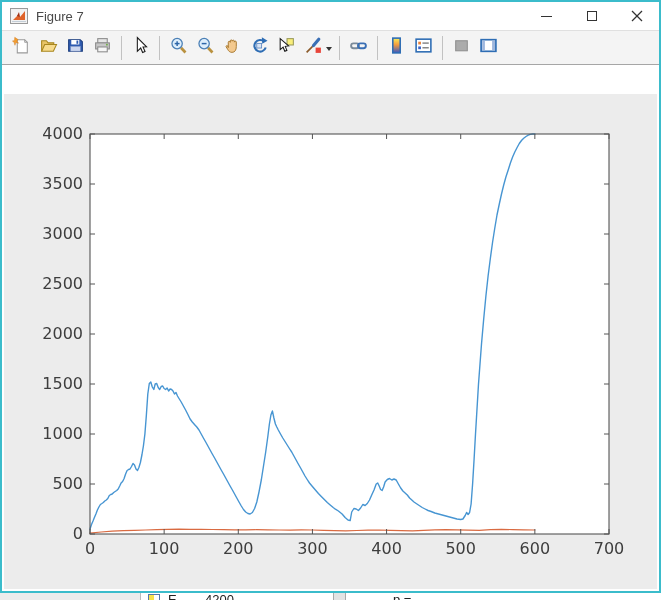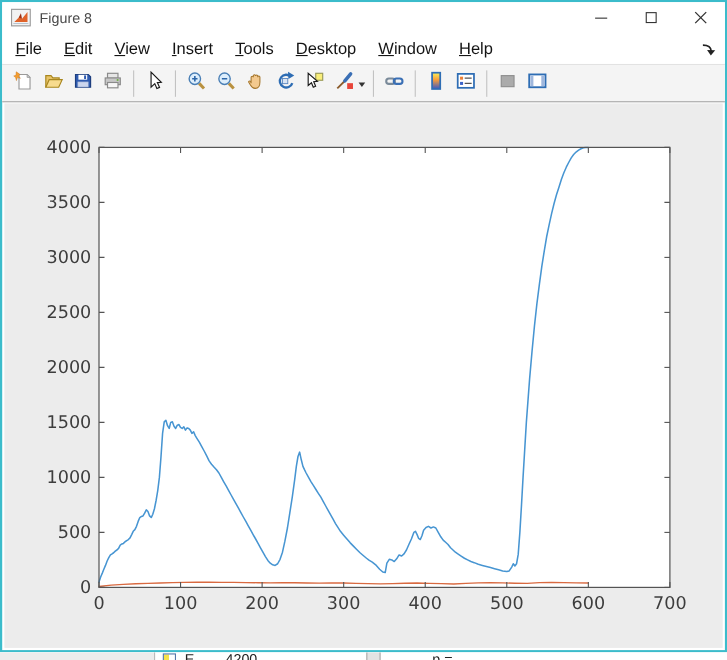"Figure 8" span.win-title { text: 8 -> 7 }
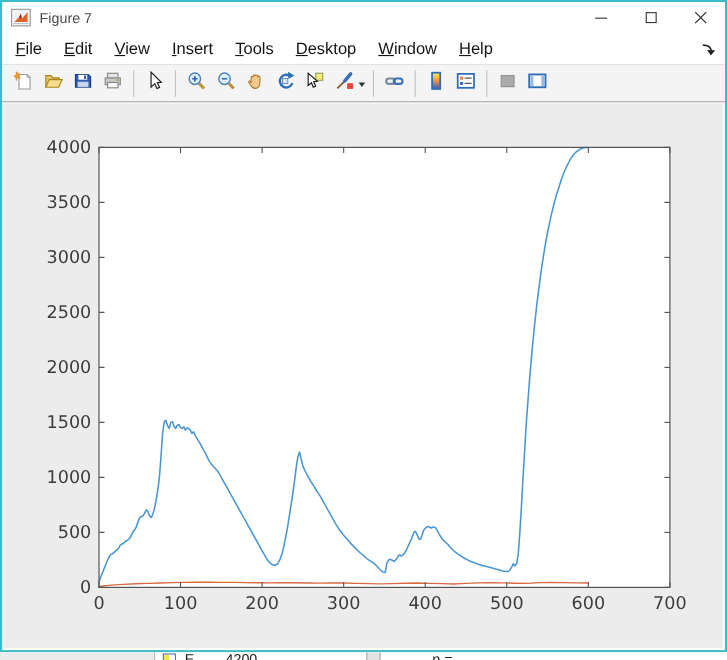"File" div.menubar { html: <div> <span>File</span> <span>Edit</span> <span>View</span> <span>Insert</span> <span>Tools</span> <span>Desktop</span> <span>Window</span> <span>Help</span> <svg> <path></path> <polygon></polygon> </svg> </div> -> none }
